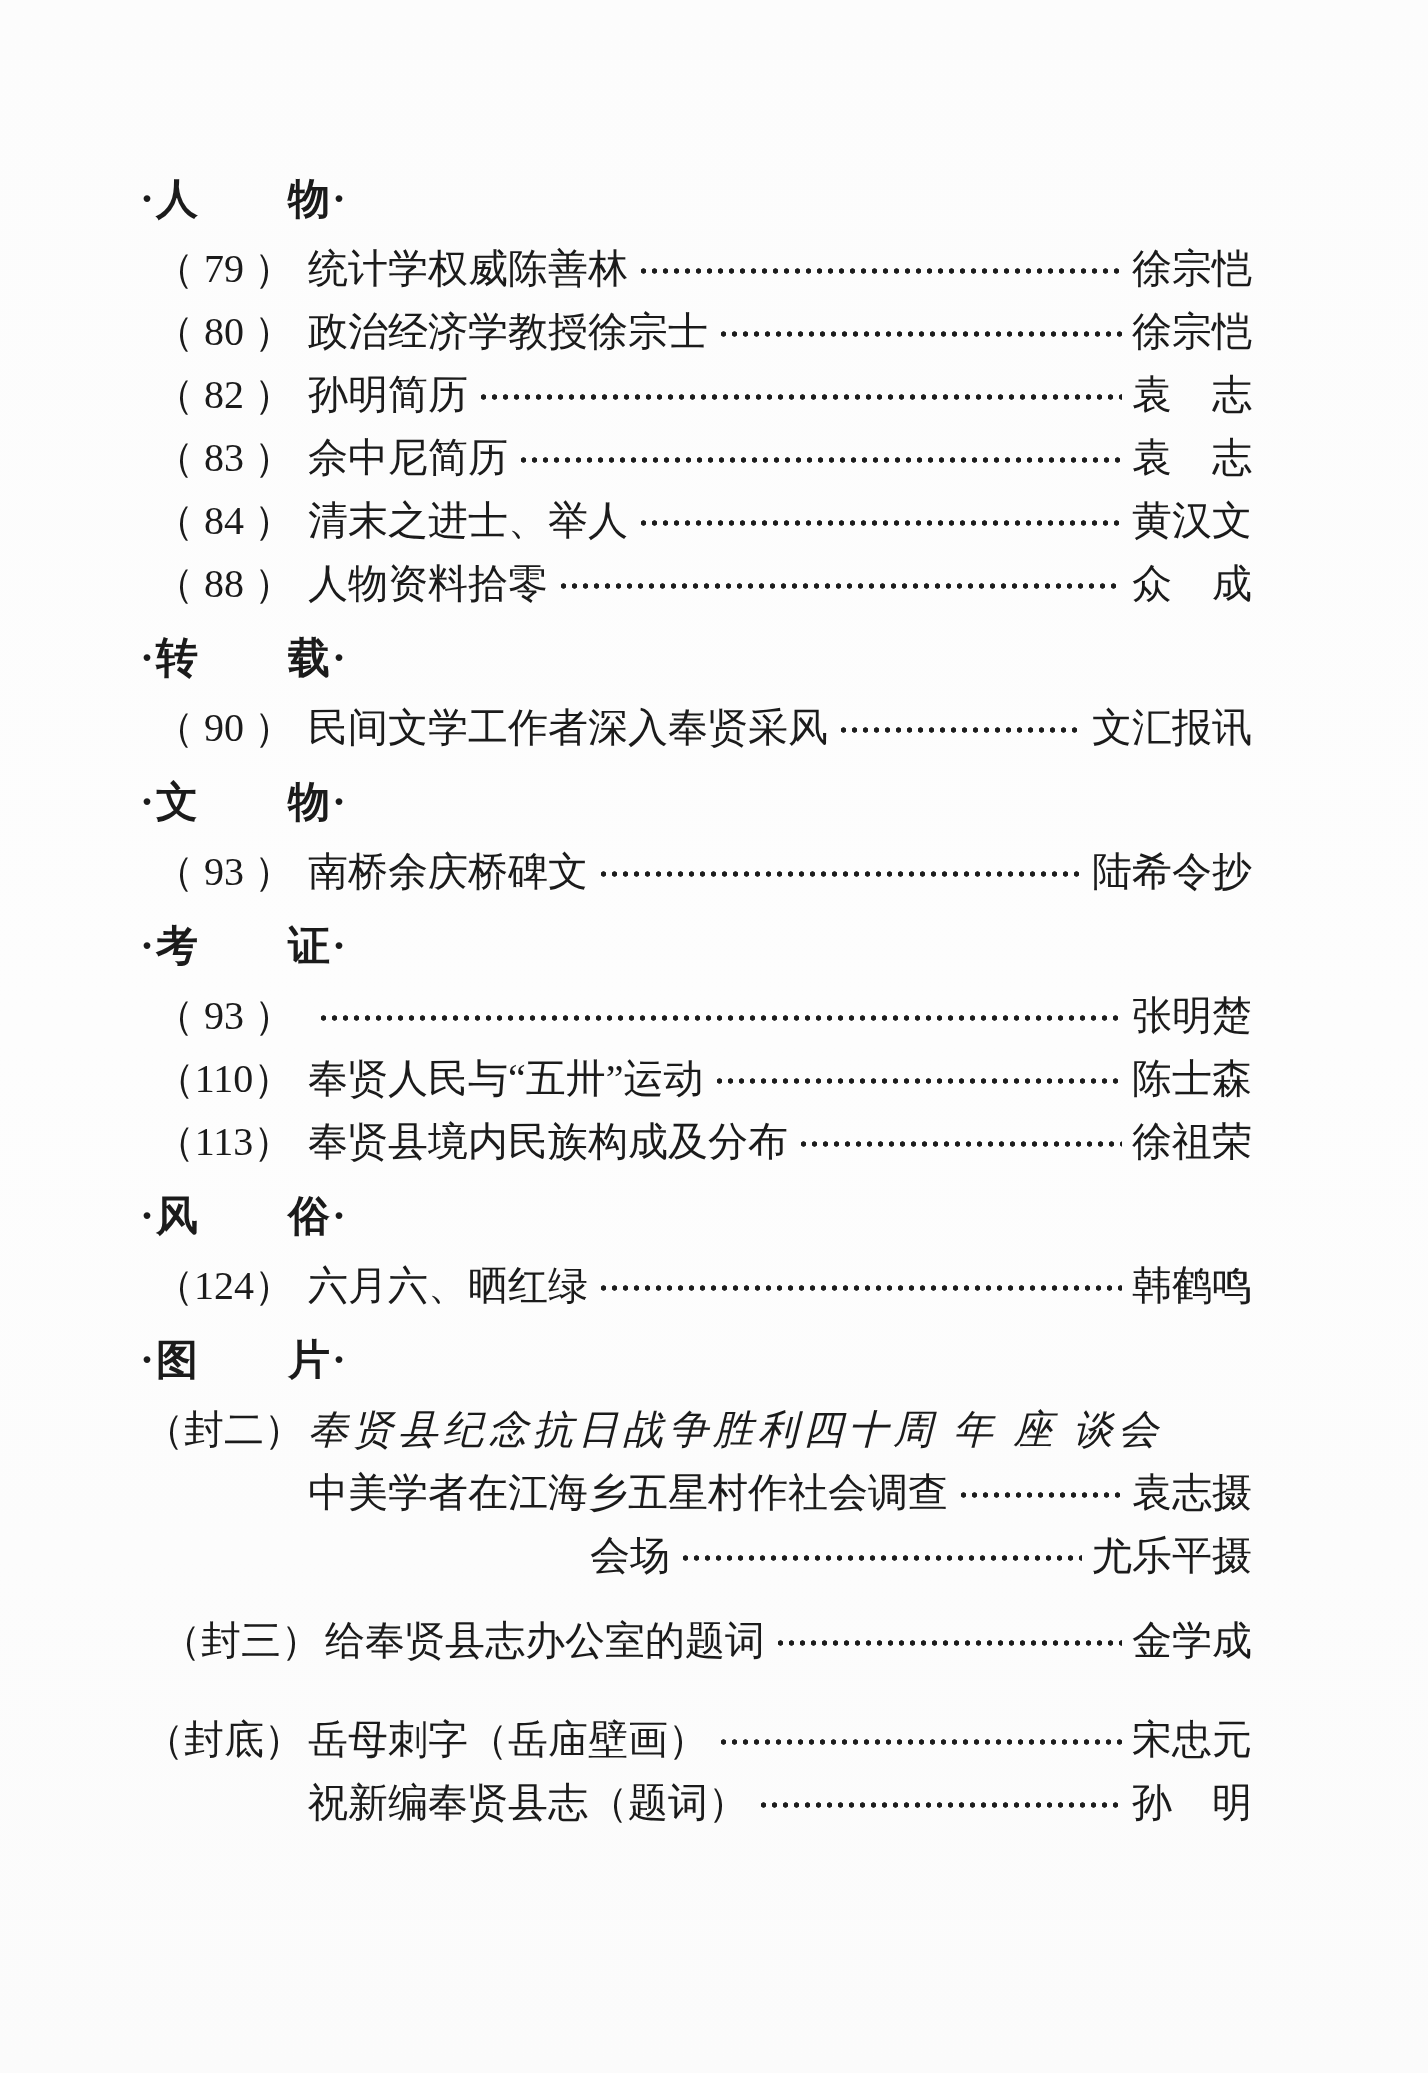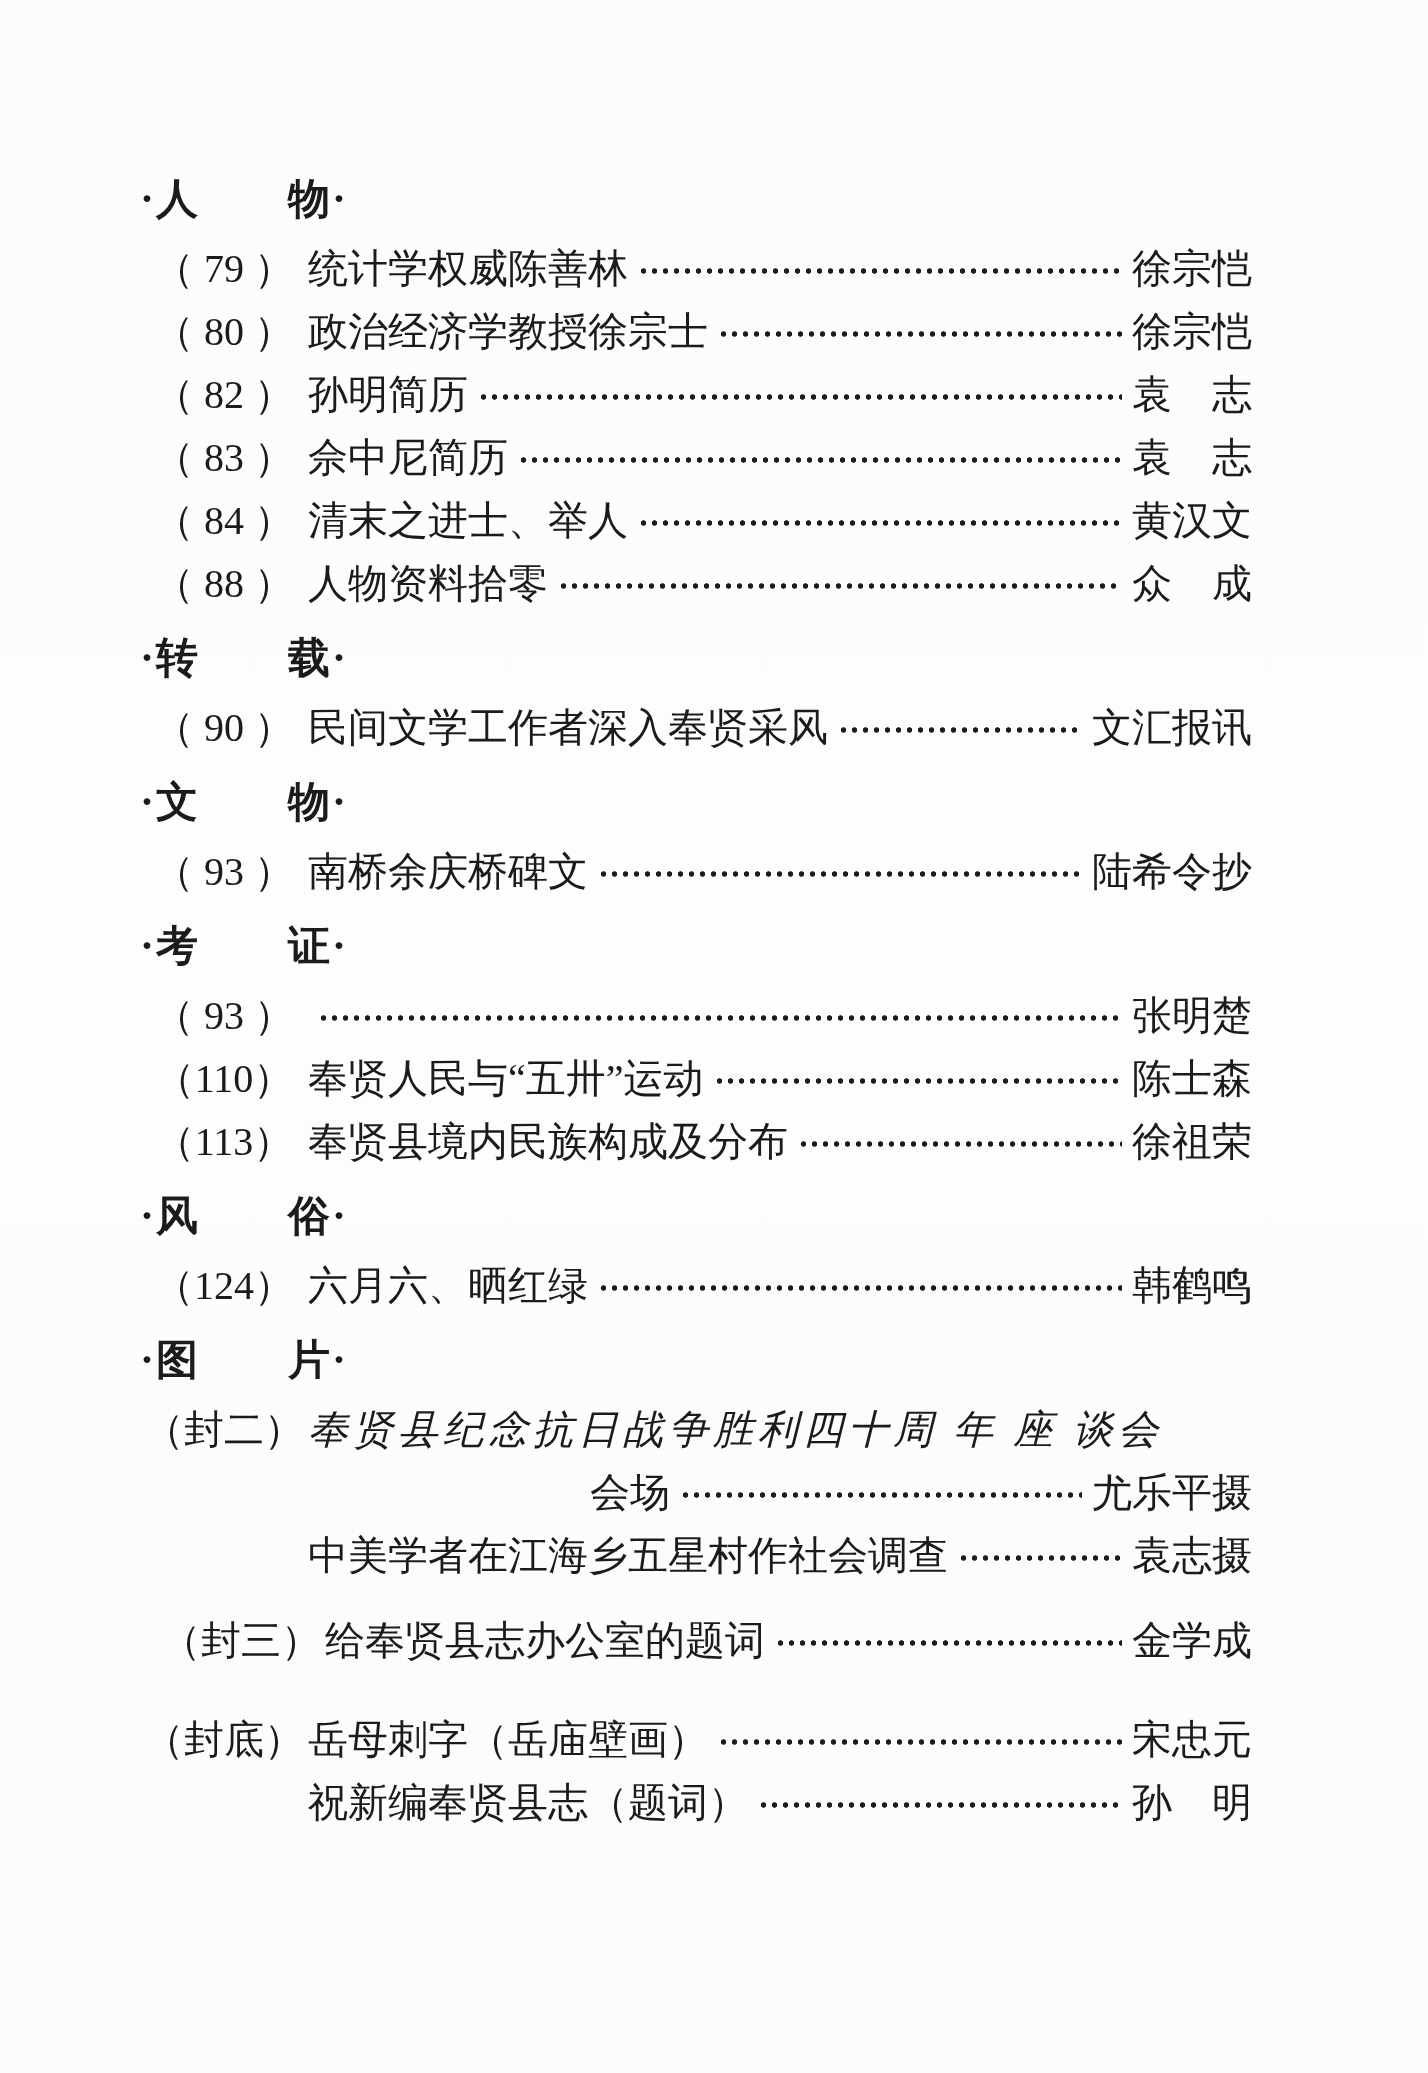"会场" div.row { order: before "中美学者在江海乡五星村作社会调查" -> after "中美学者在江海乡五星村作社会调查" }
